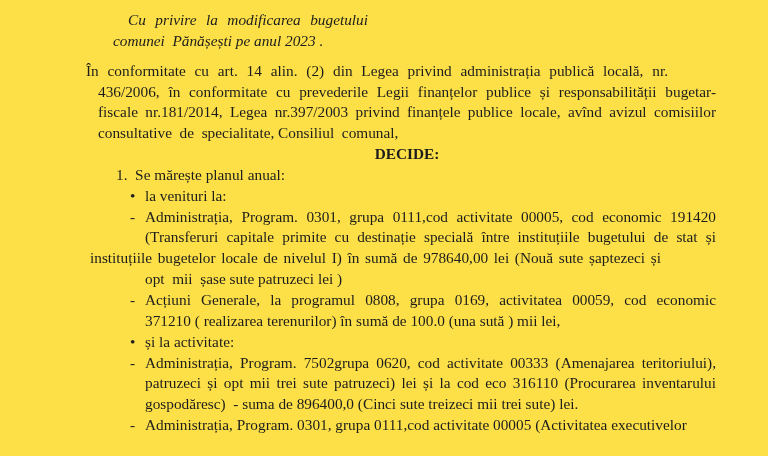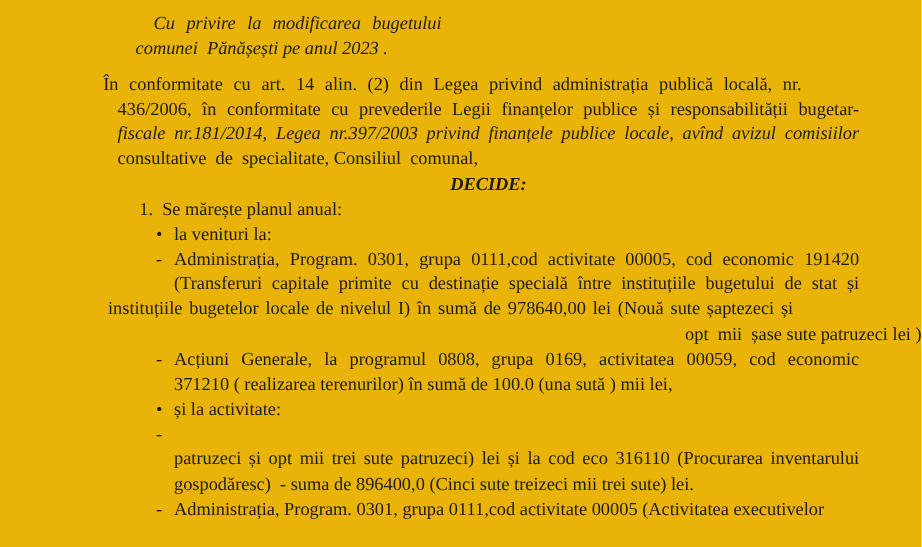"Cu privire la modificarea bugetului" .page { background: #eab308 -> #fde047 }
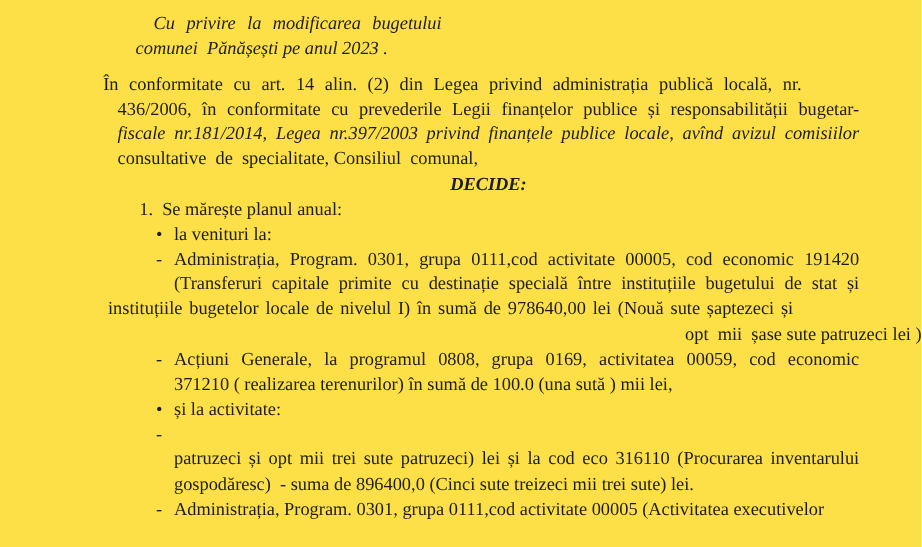"fiscale nr.181/2014, Legea nr.397/2003" div.ln { font-style: italic -> none }
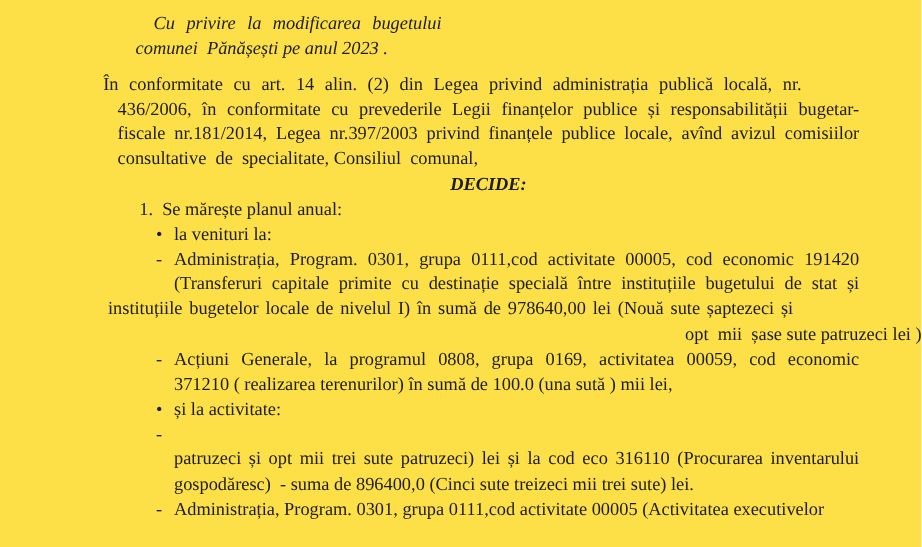"DECIDE:" div.ln { font-style: italic -> none }
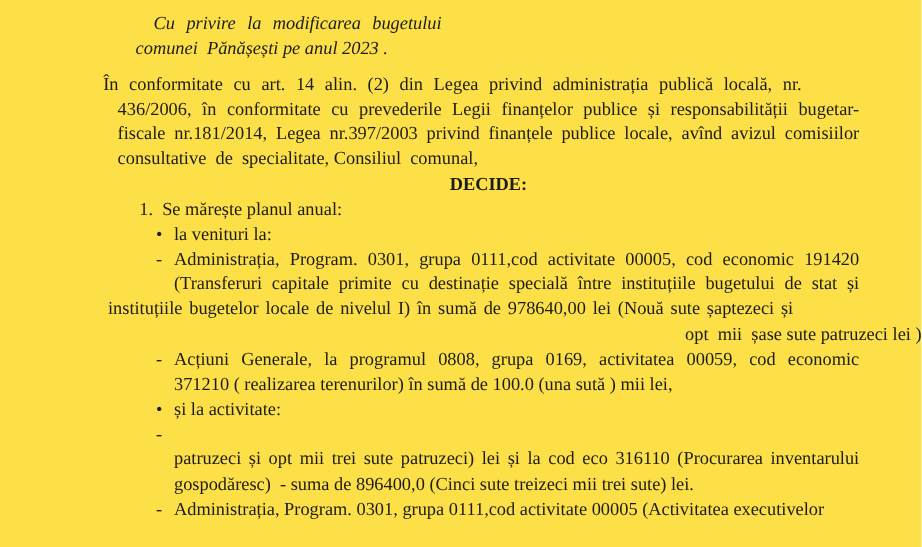"opt mii șase sute patruzeci" div.ln { text-align: right -> none }
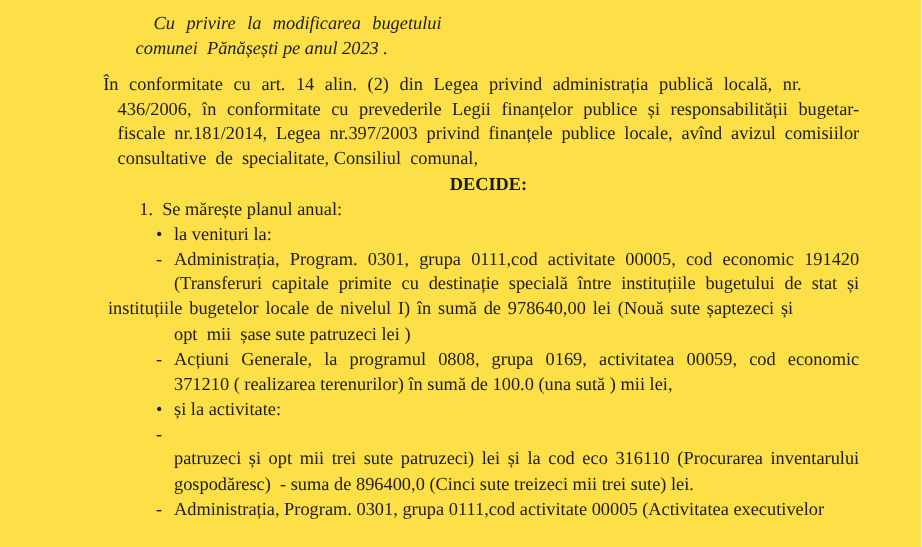"Administrația, Program. 7502grupa 0620," span { html: none -> <span>Administrația, Program. 7502grupa 0620, cod activitate 00333 (Amenajarea teritoriului),</span> }
